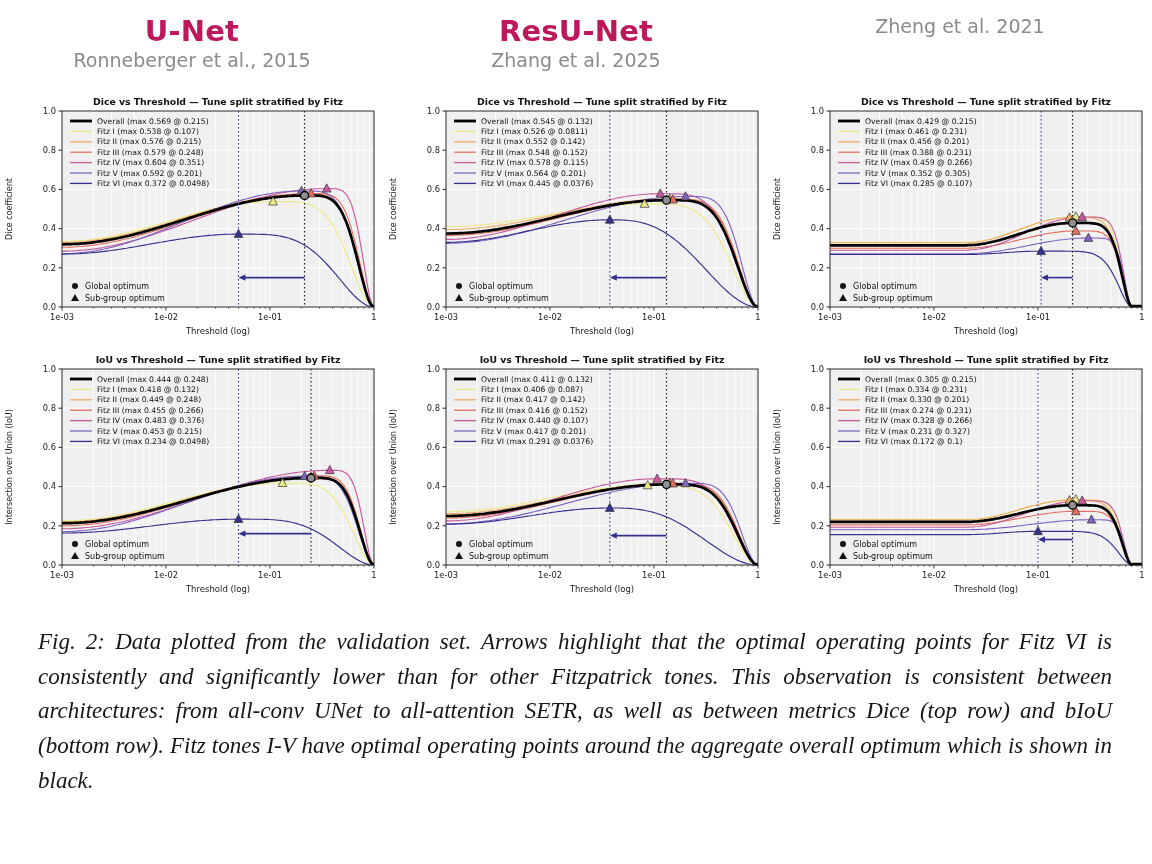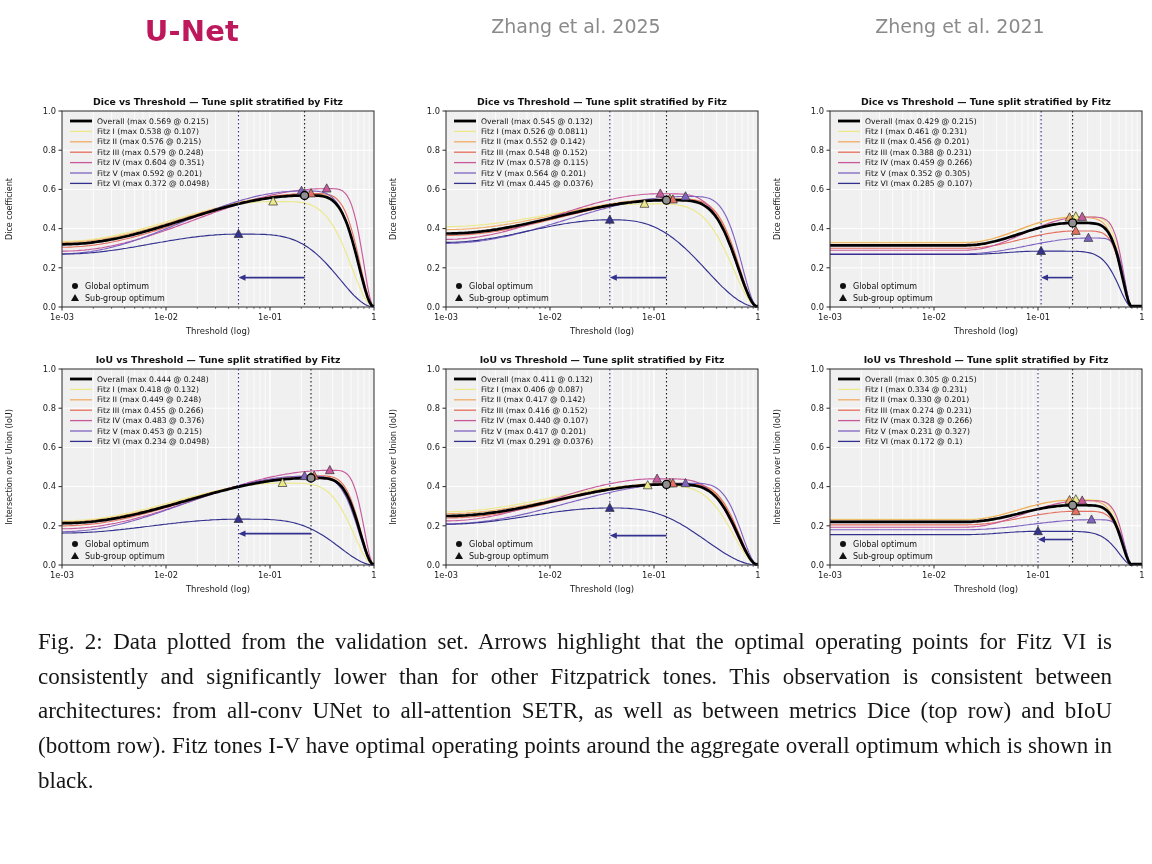"ResU-Net" div.arch { html: none -> <div>ResU-Net</div> }
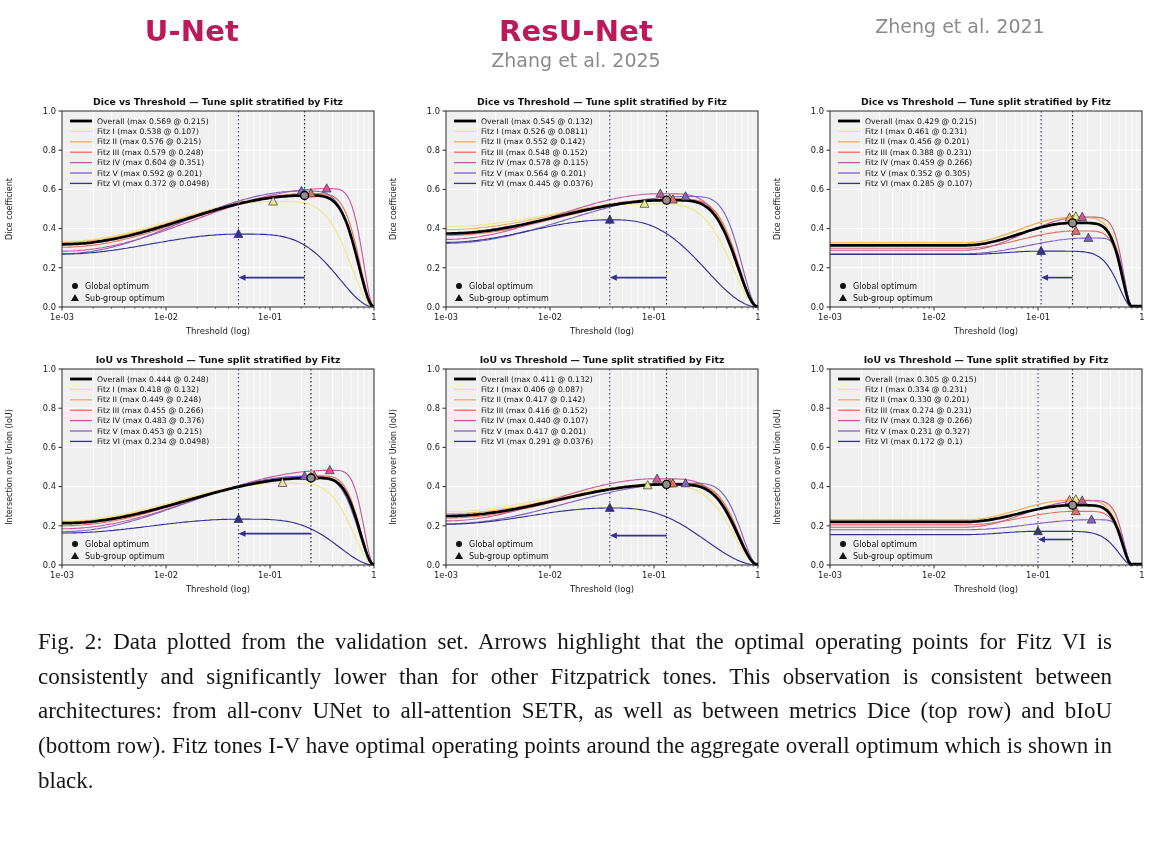"Ronneberger et al., 2015" div.cite { html: none -> <div>Ronneberger et al., 2015</div> }
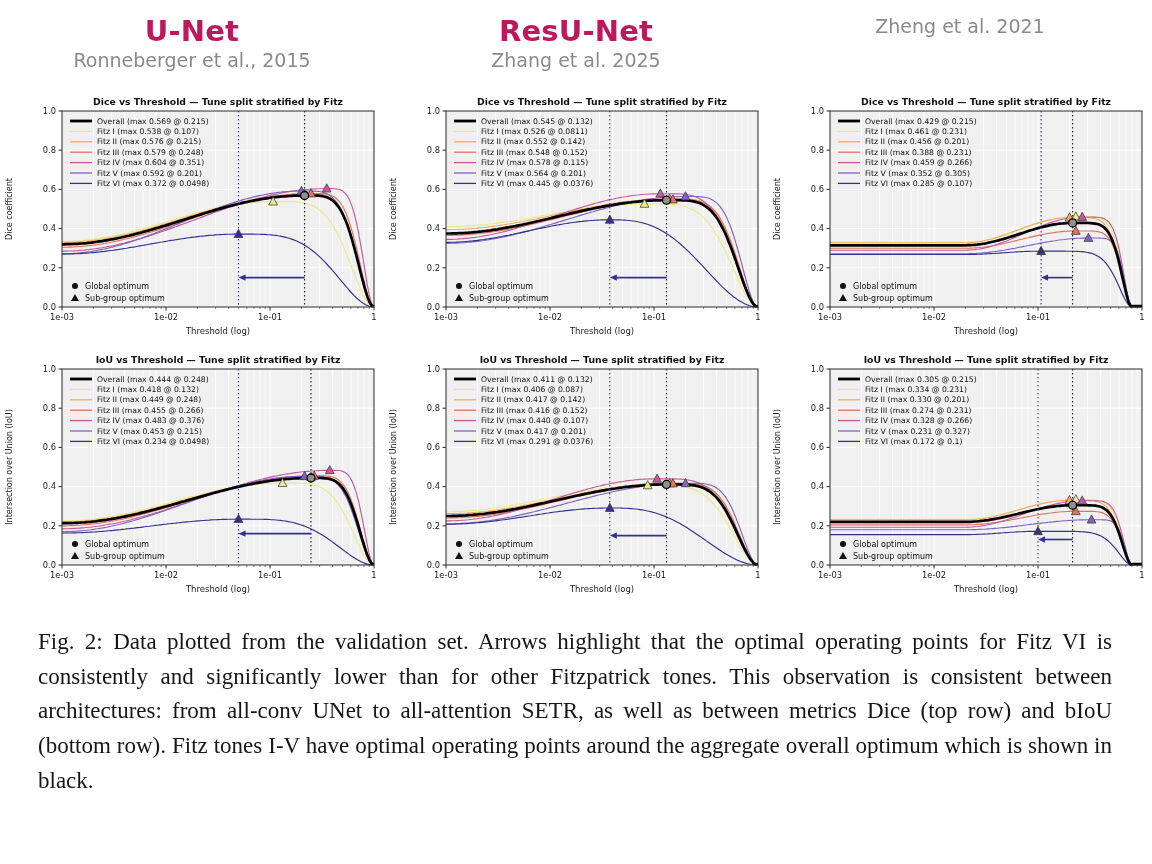"Fig. 2: Data plotted from" .caption { font-style: none -> italic }
